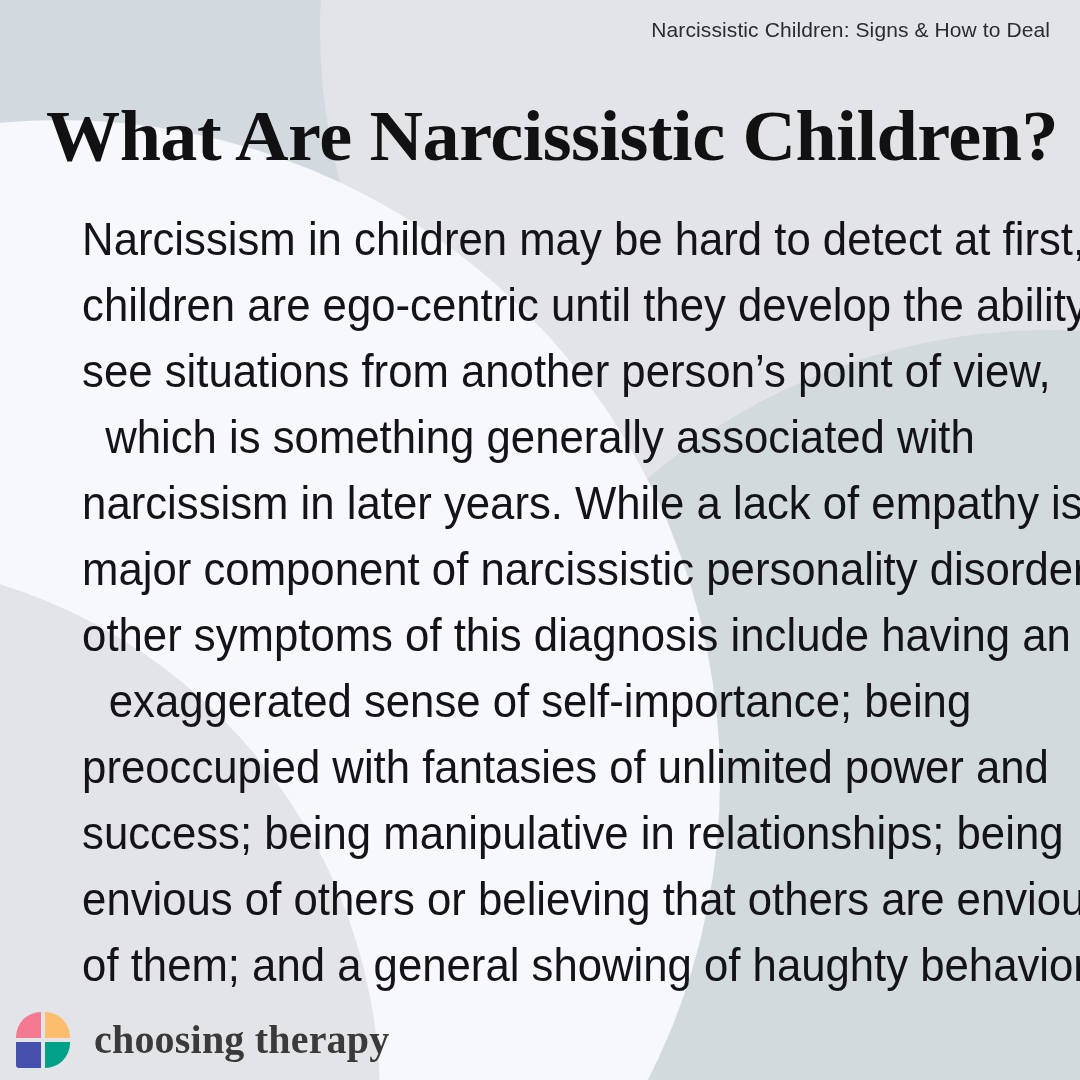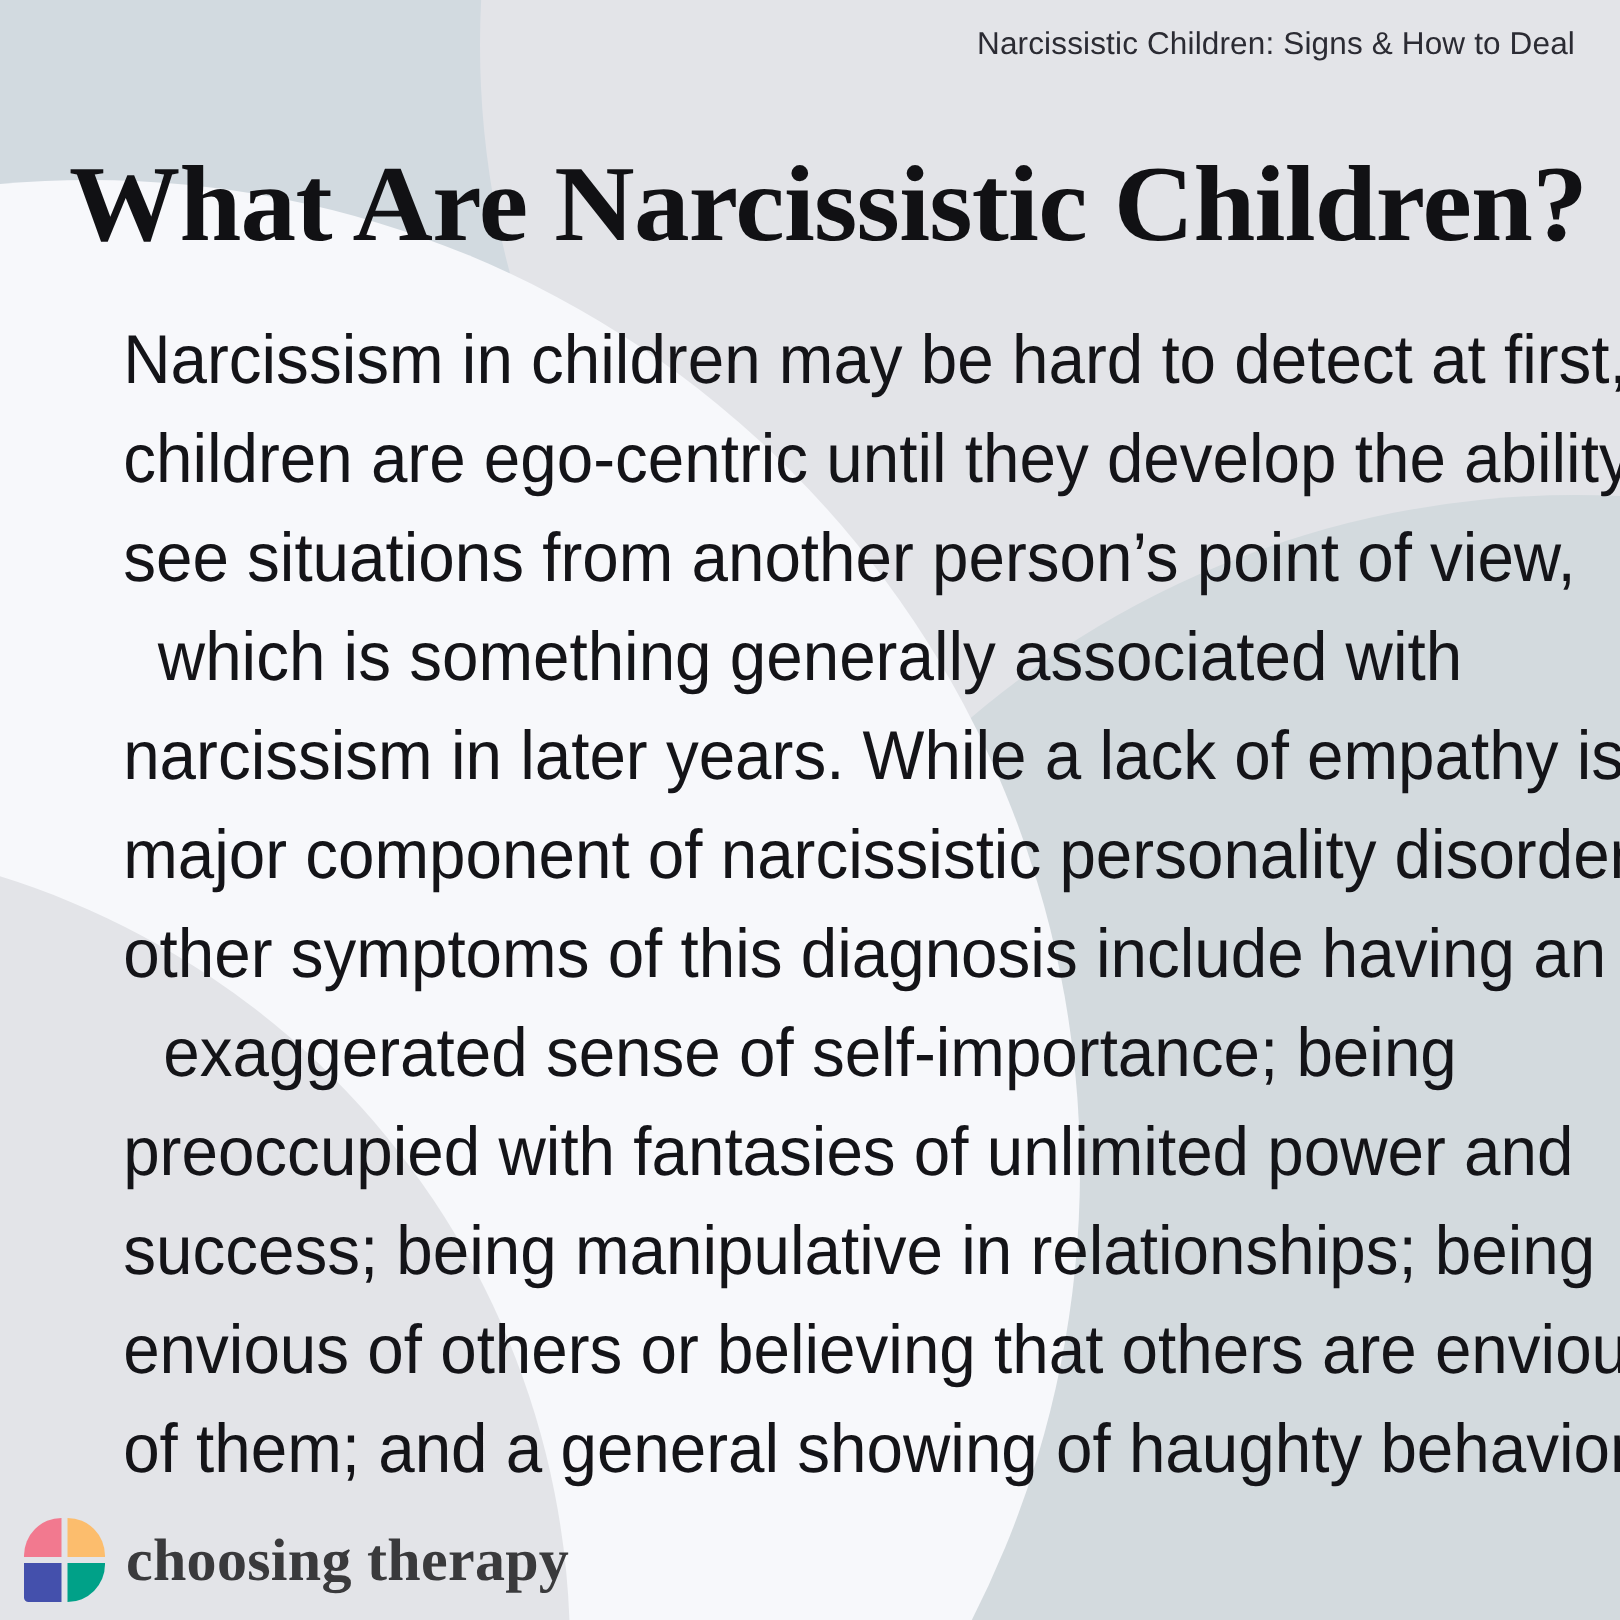"choosing therapy" #logo { gap: 14px -> 24px }
